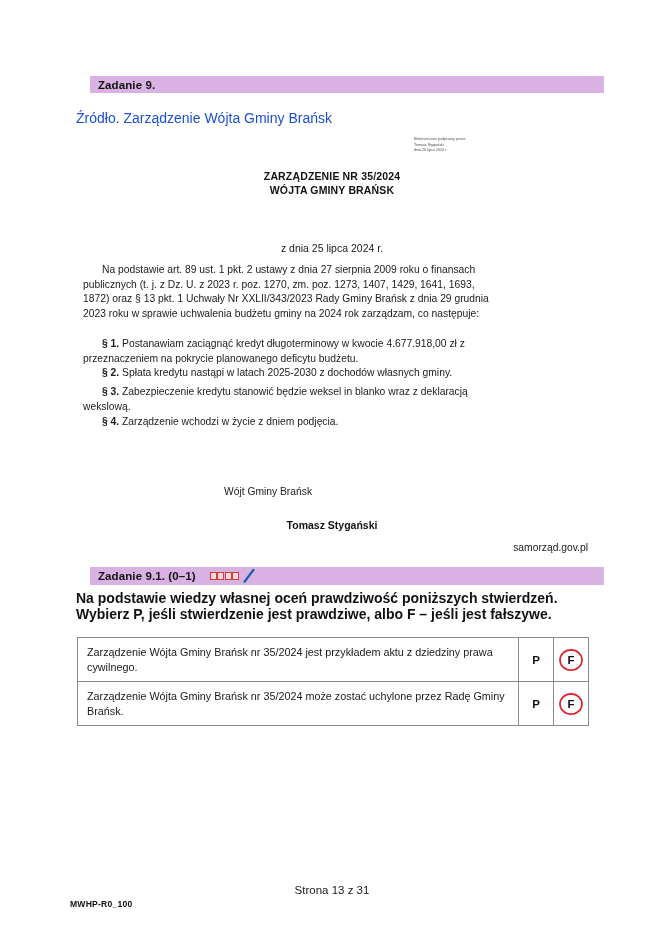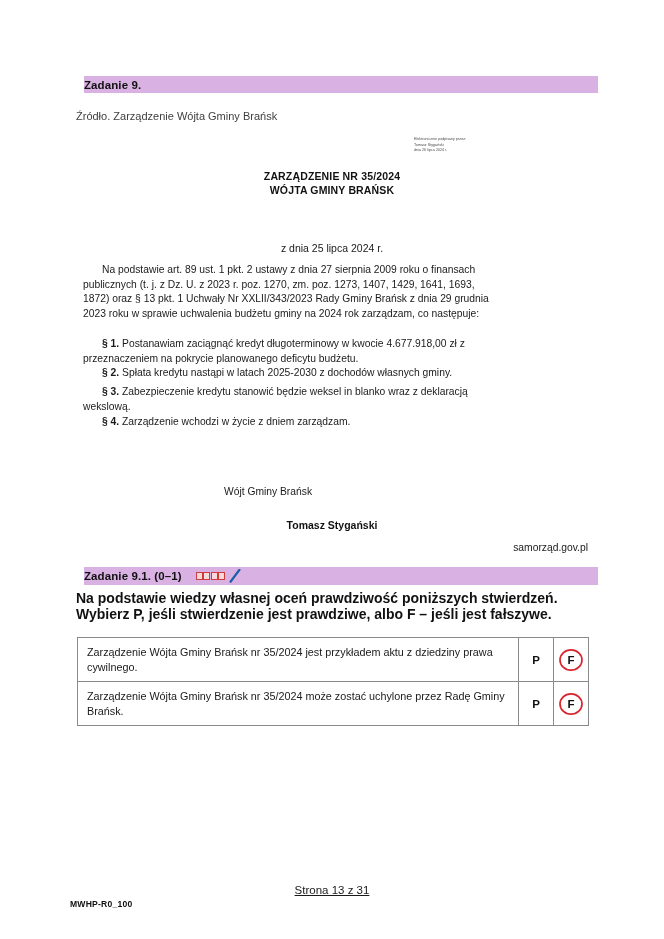"Zadanie 9." .banner { left: 84px -> 90px; padding-left: 0 -> 8px }
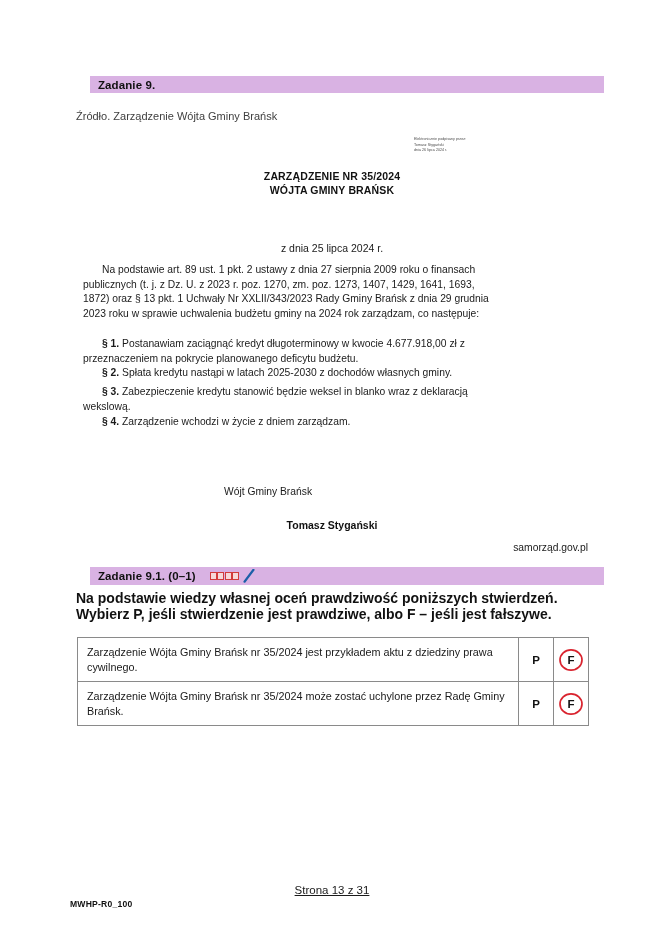"Źródło. Zarządzenie Wójta Gminy Brańsk" #source-line { color: #404040 -> #1d4ed8; font-size: 11px -> 14px }
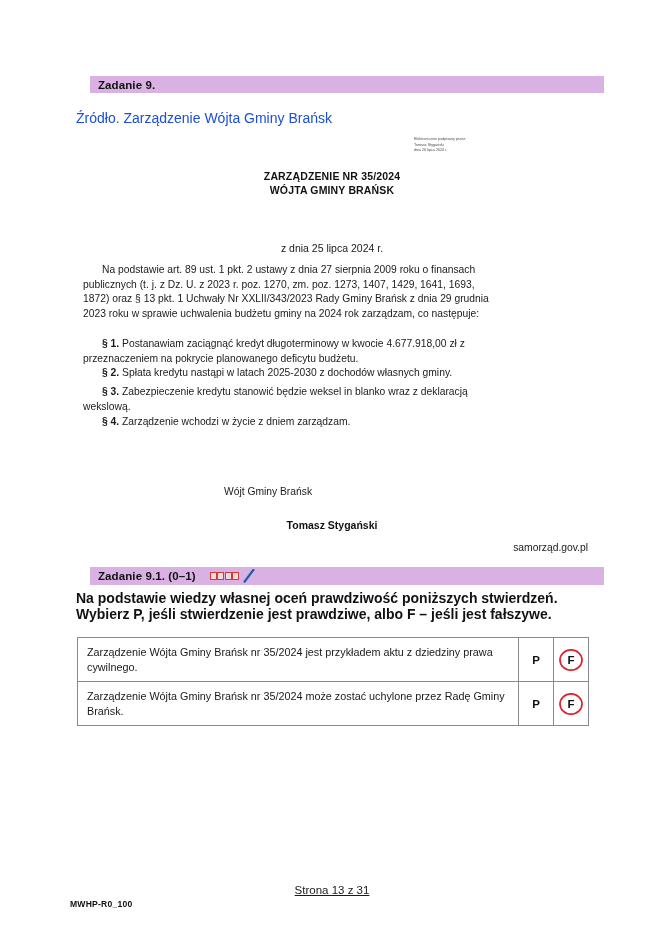"Zarządzenie wchodzi w życie z" span { text: zarządzam -> podjęcia }
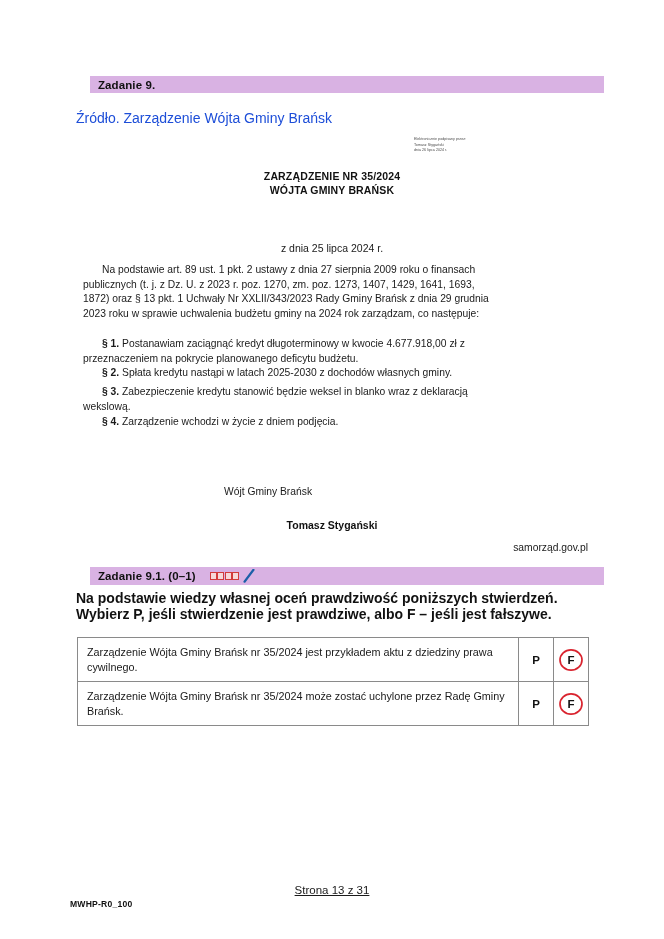"Strona 13 z 31" #page-number { text-decoration: underline -> none }
